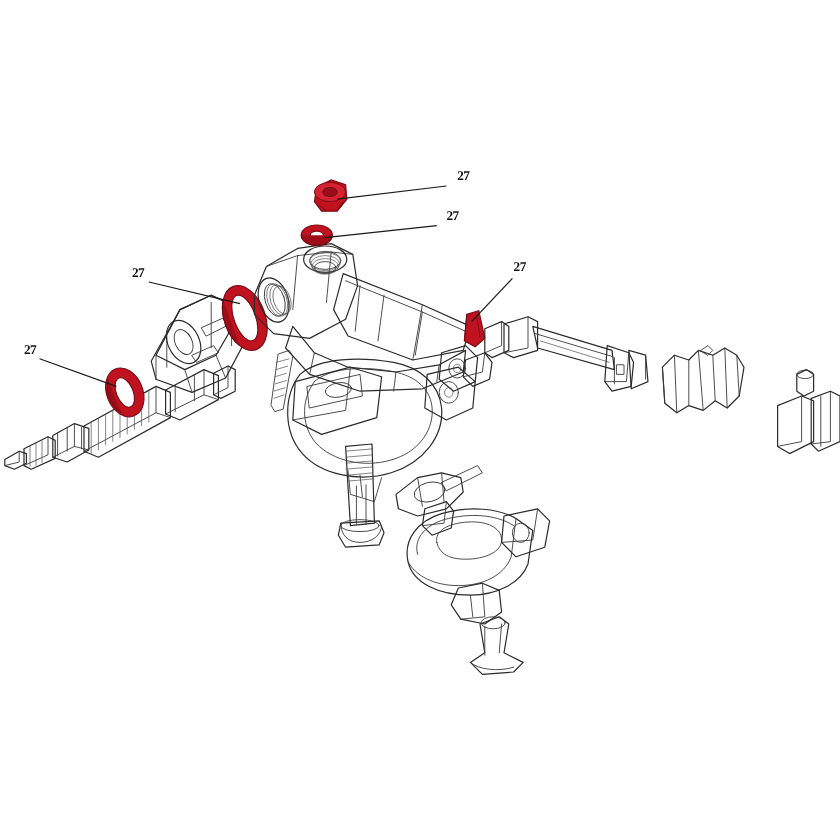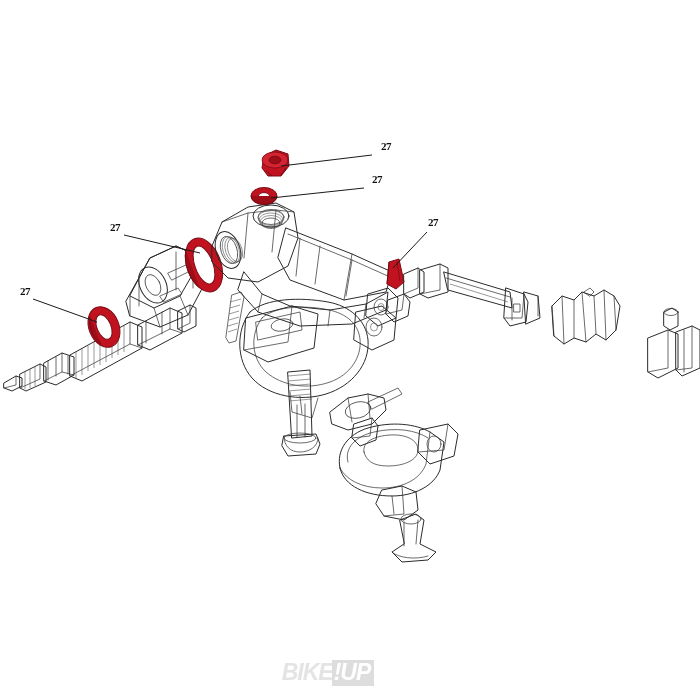"BIKE!UP" div { html: <div> <span><span>BIKE</span><span>!UP</span></span> </div> -> none }
